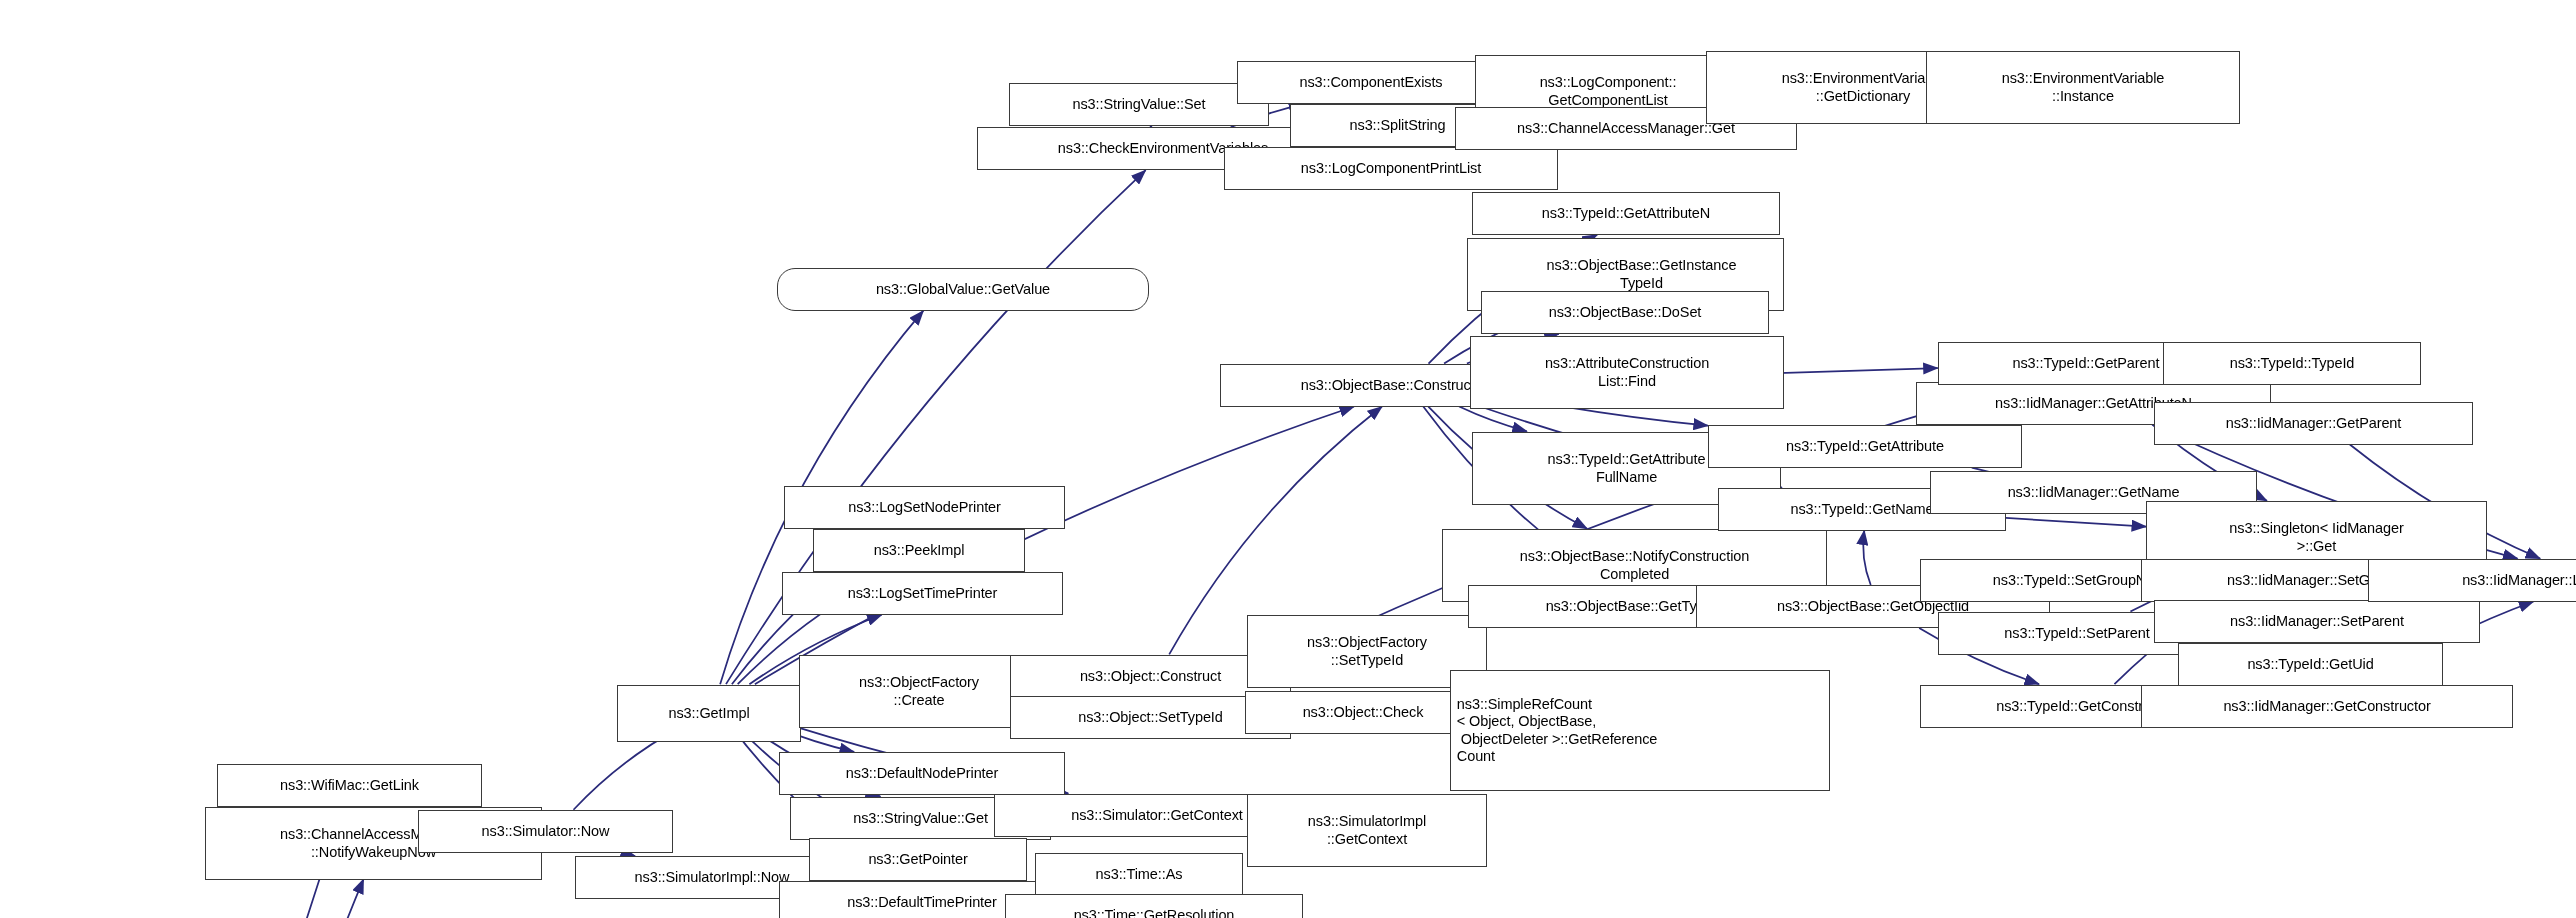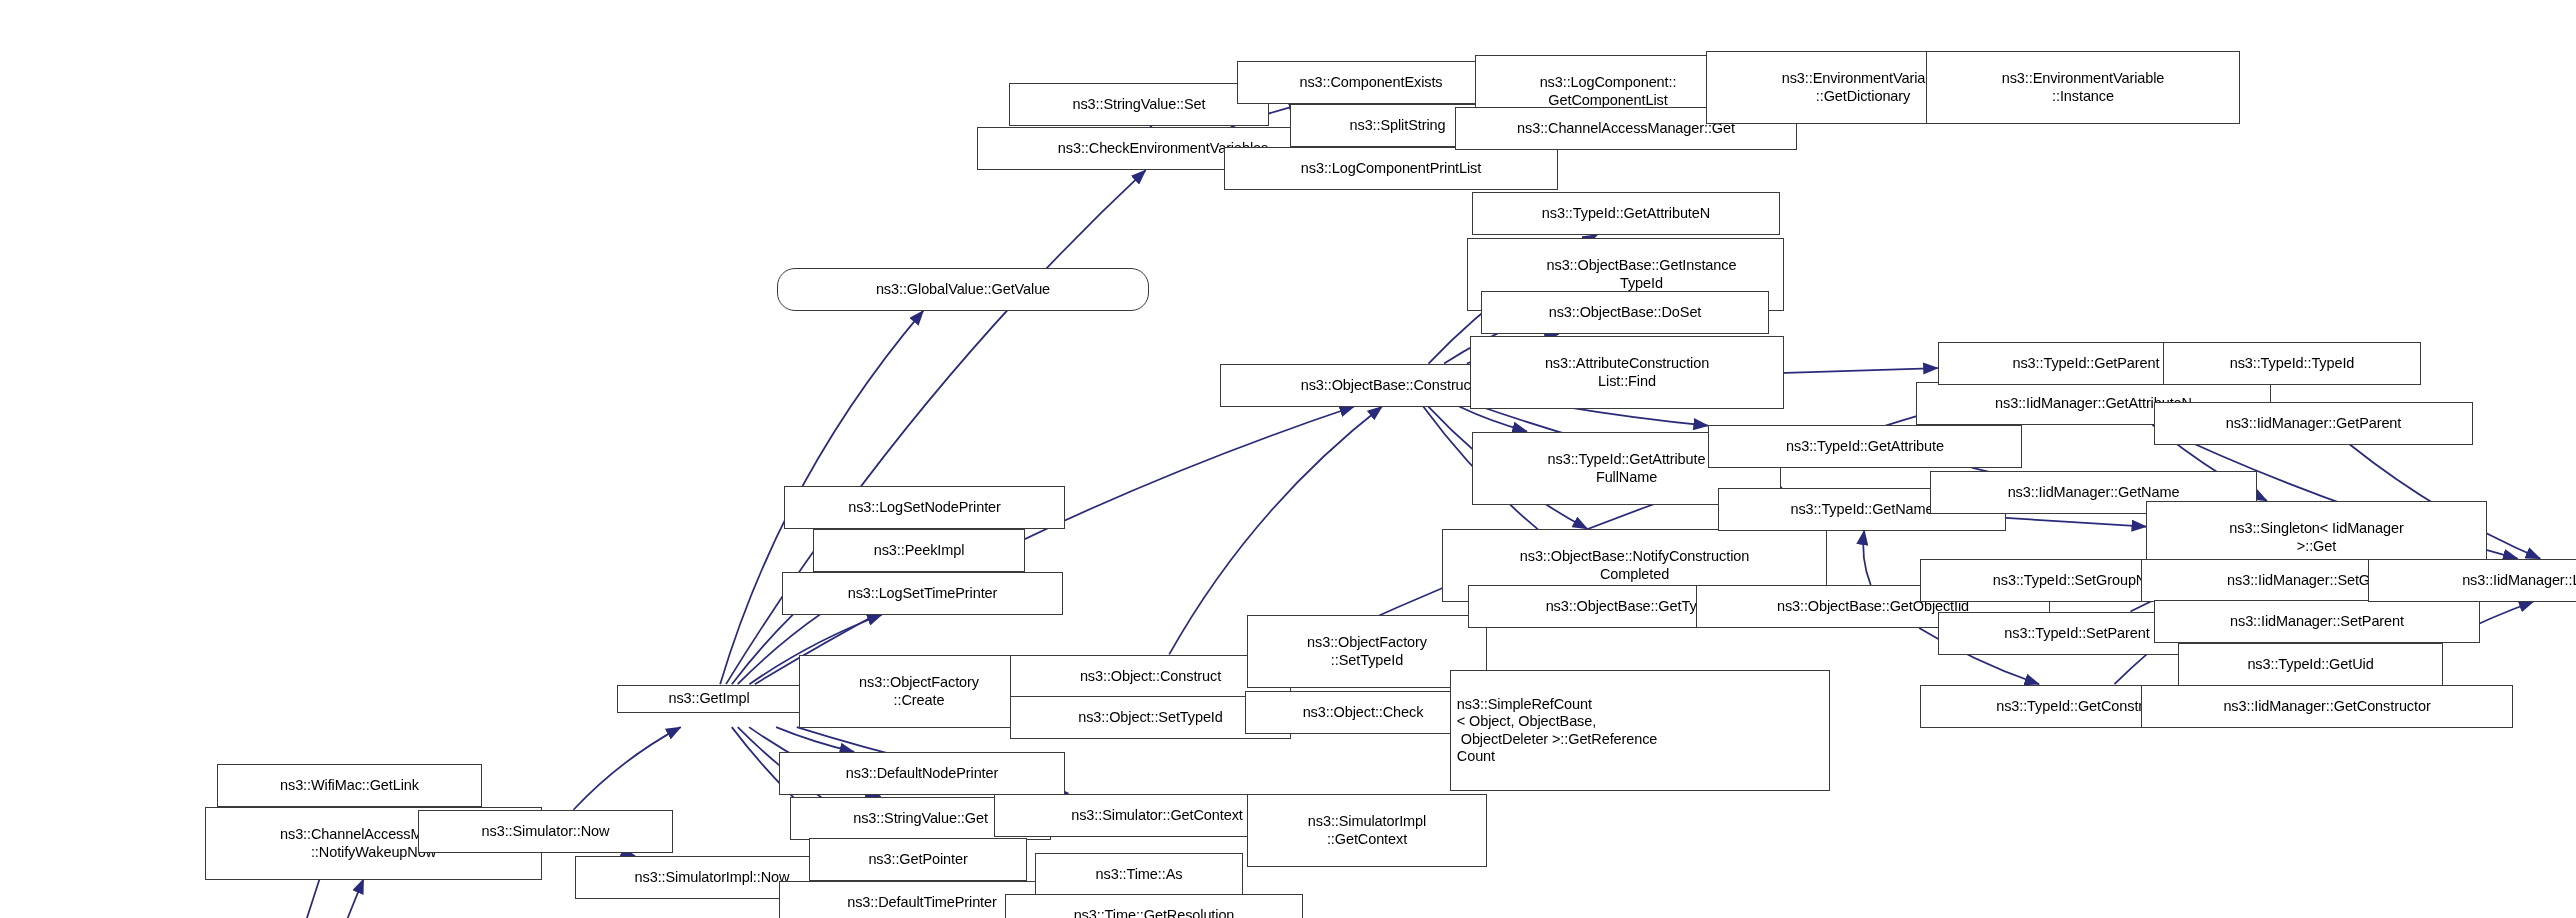"ns3::GetImpl" div.node { height: 28px -> 57px }
